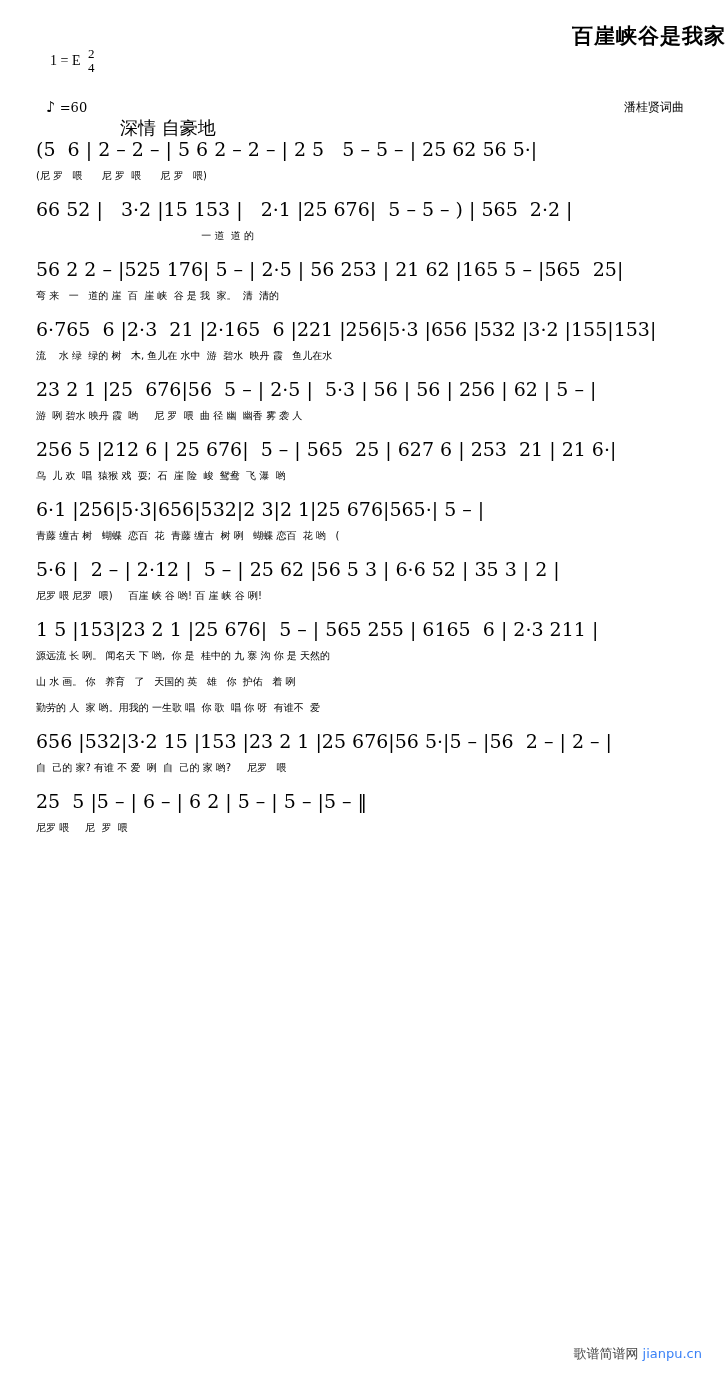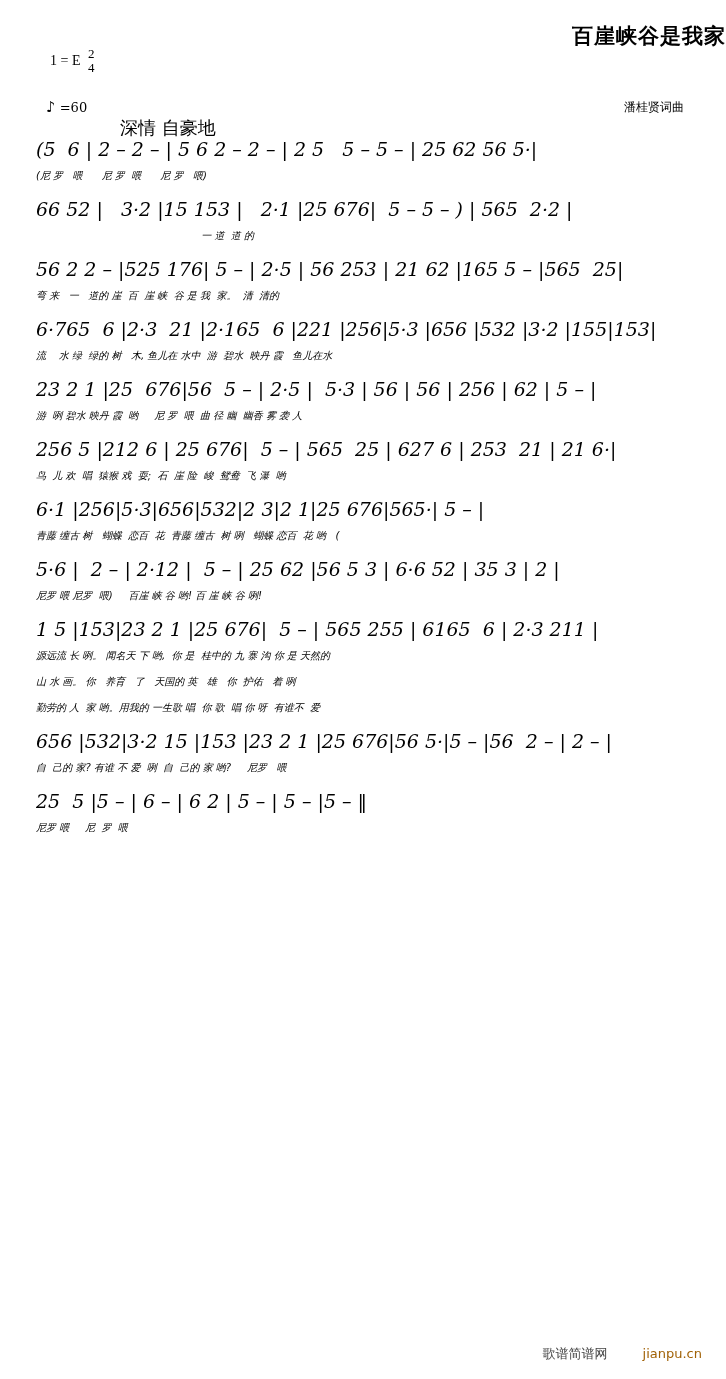"(5 6 | 2 –" .staff { font-style: italic -> none }
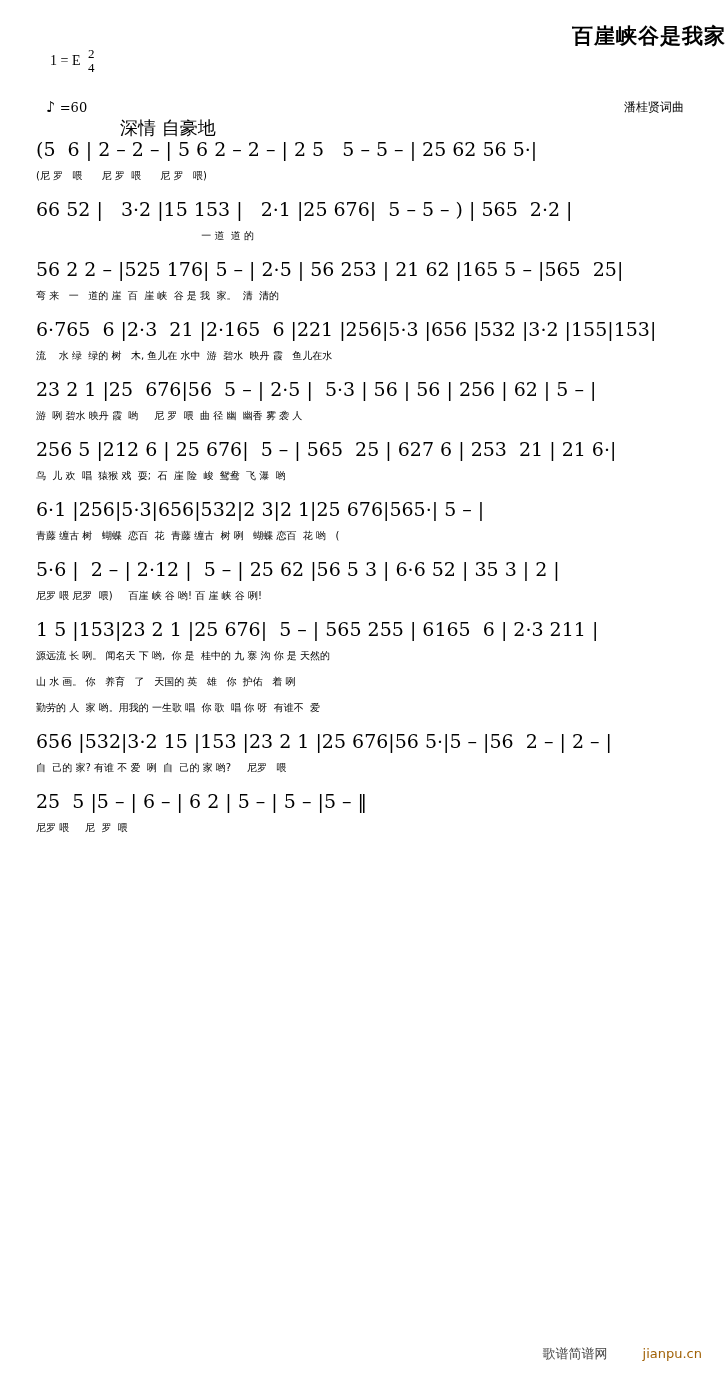"jianpu.cn" .watermark .dom { color: #a16207 -> #3b82f6; margin-left: 31px -> none }
